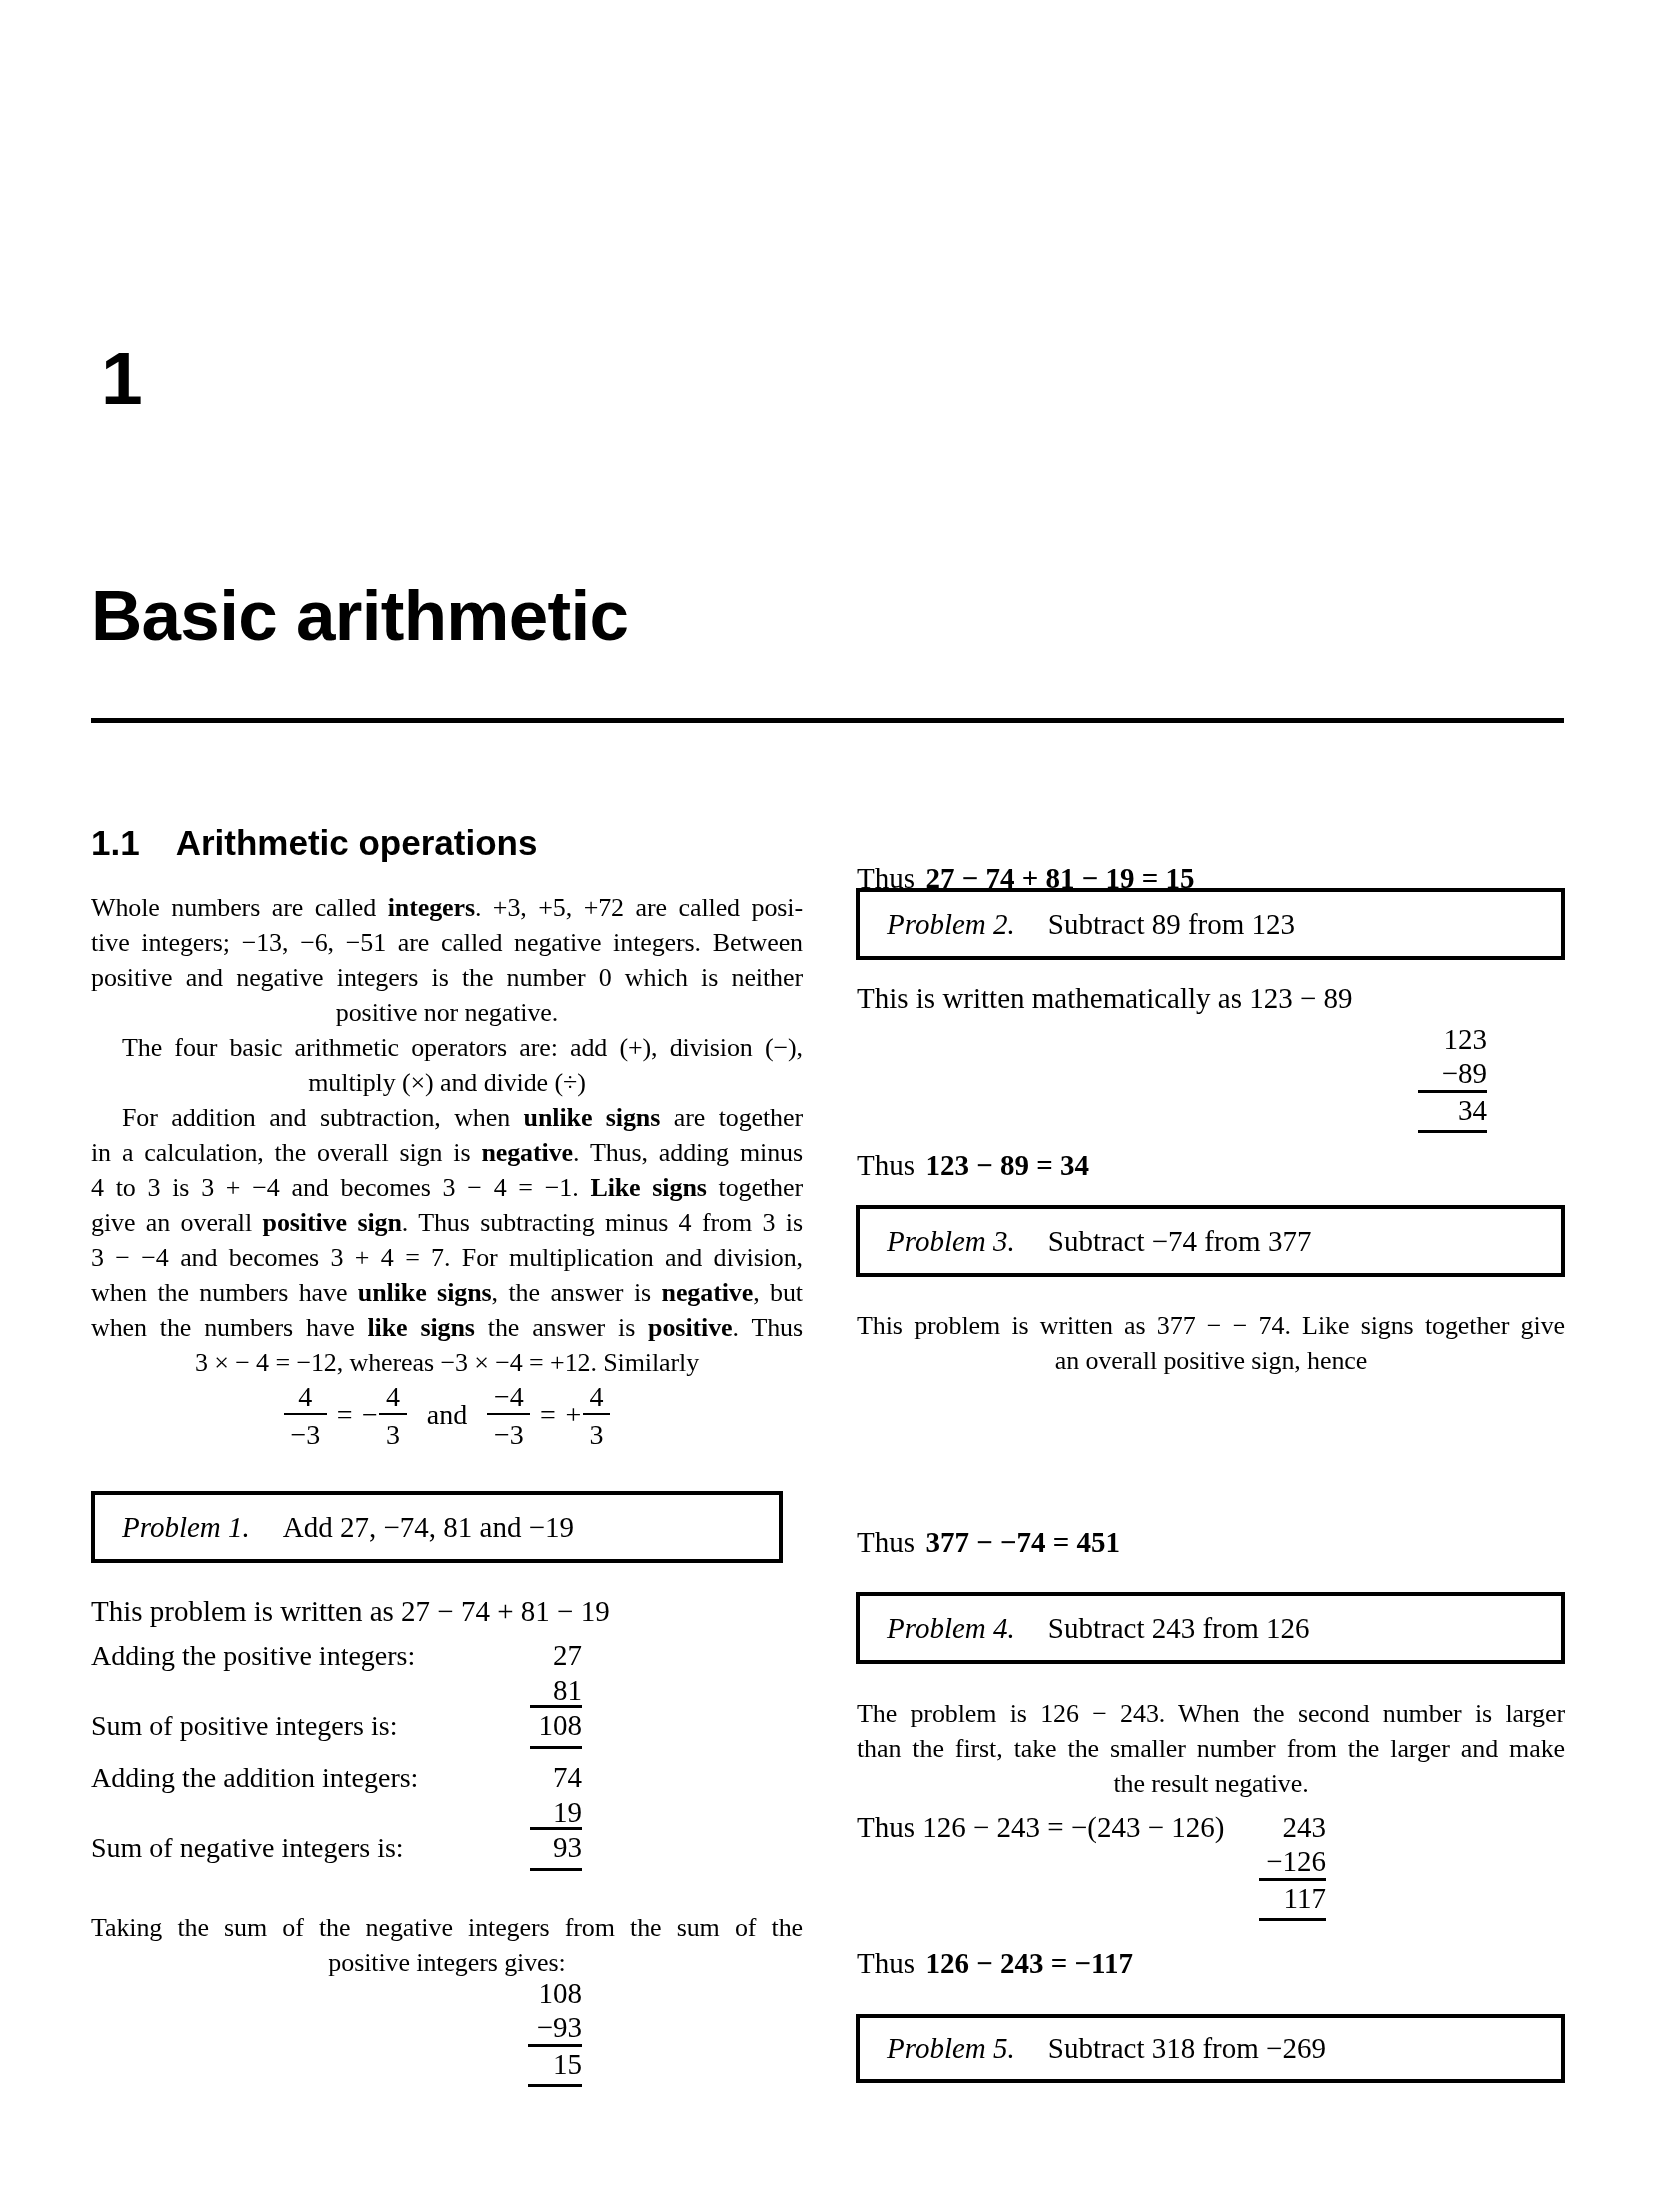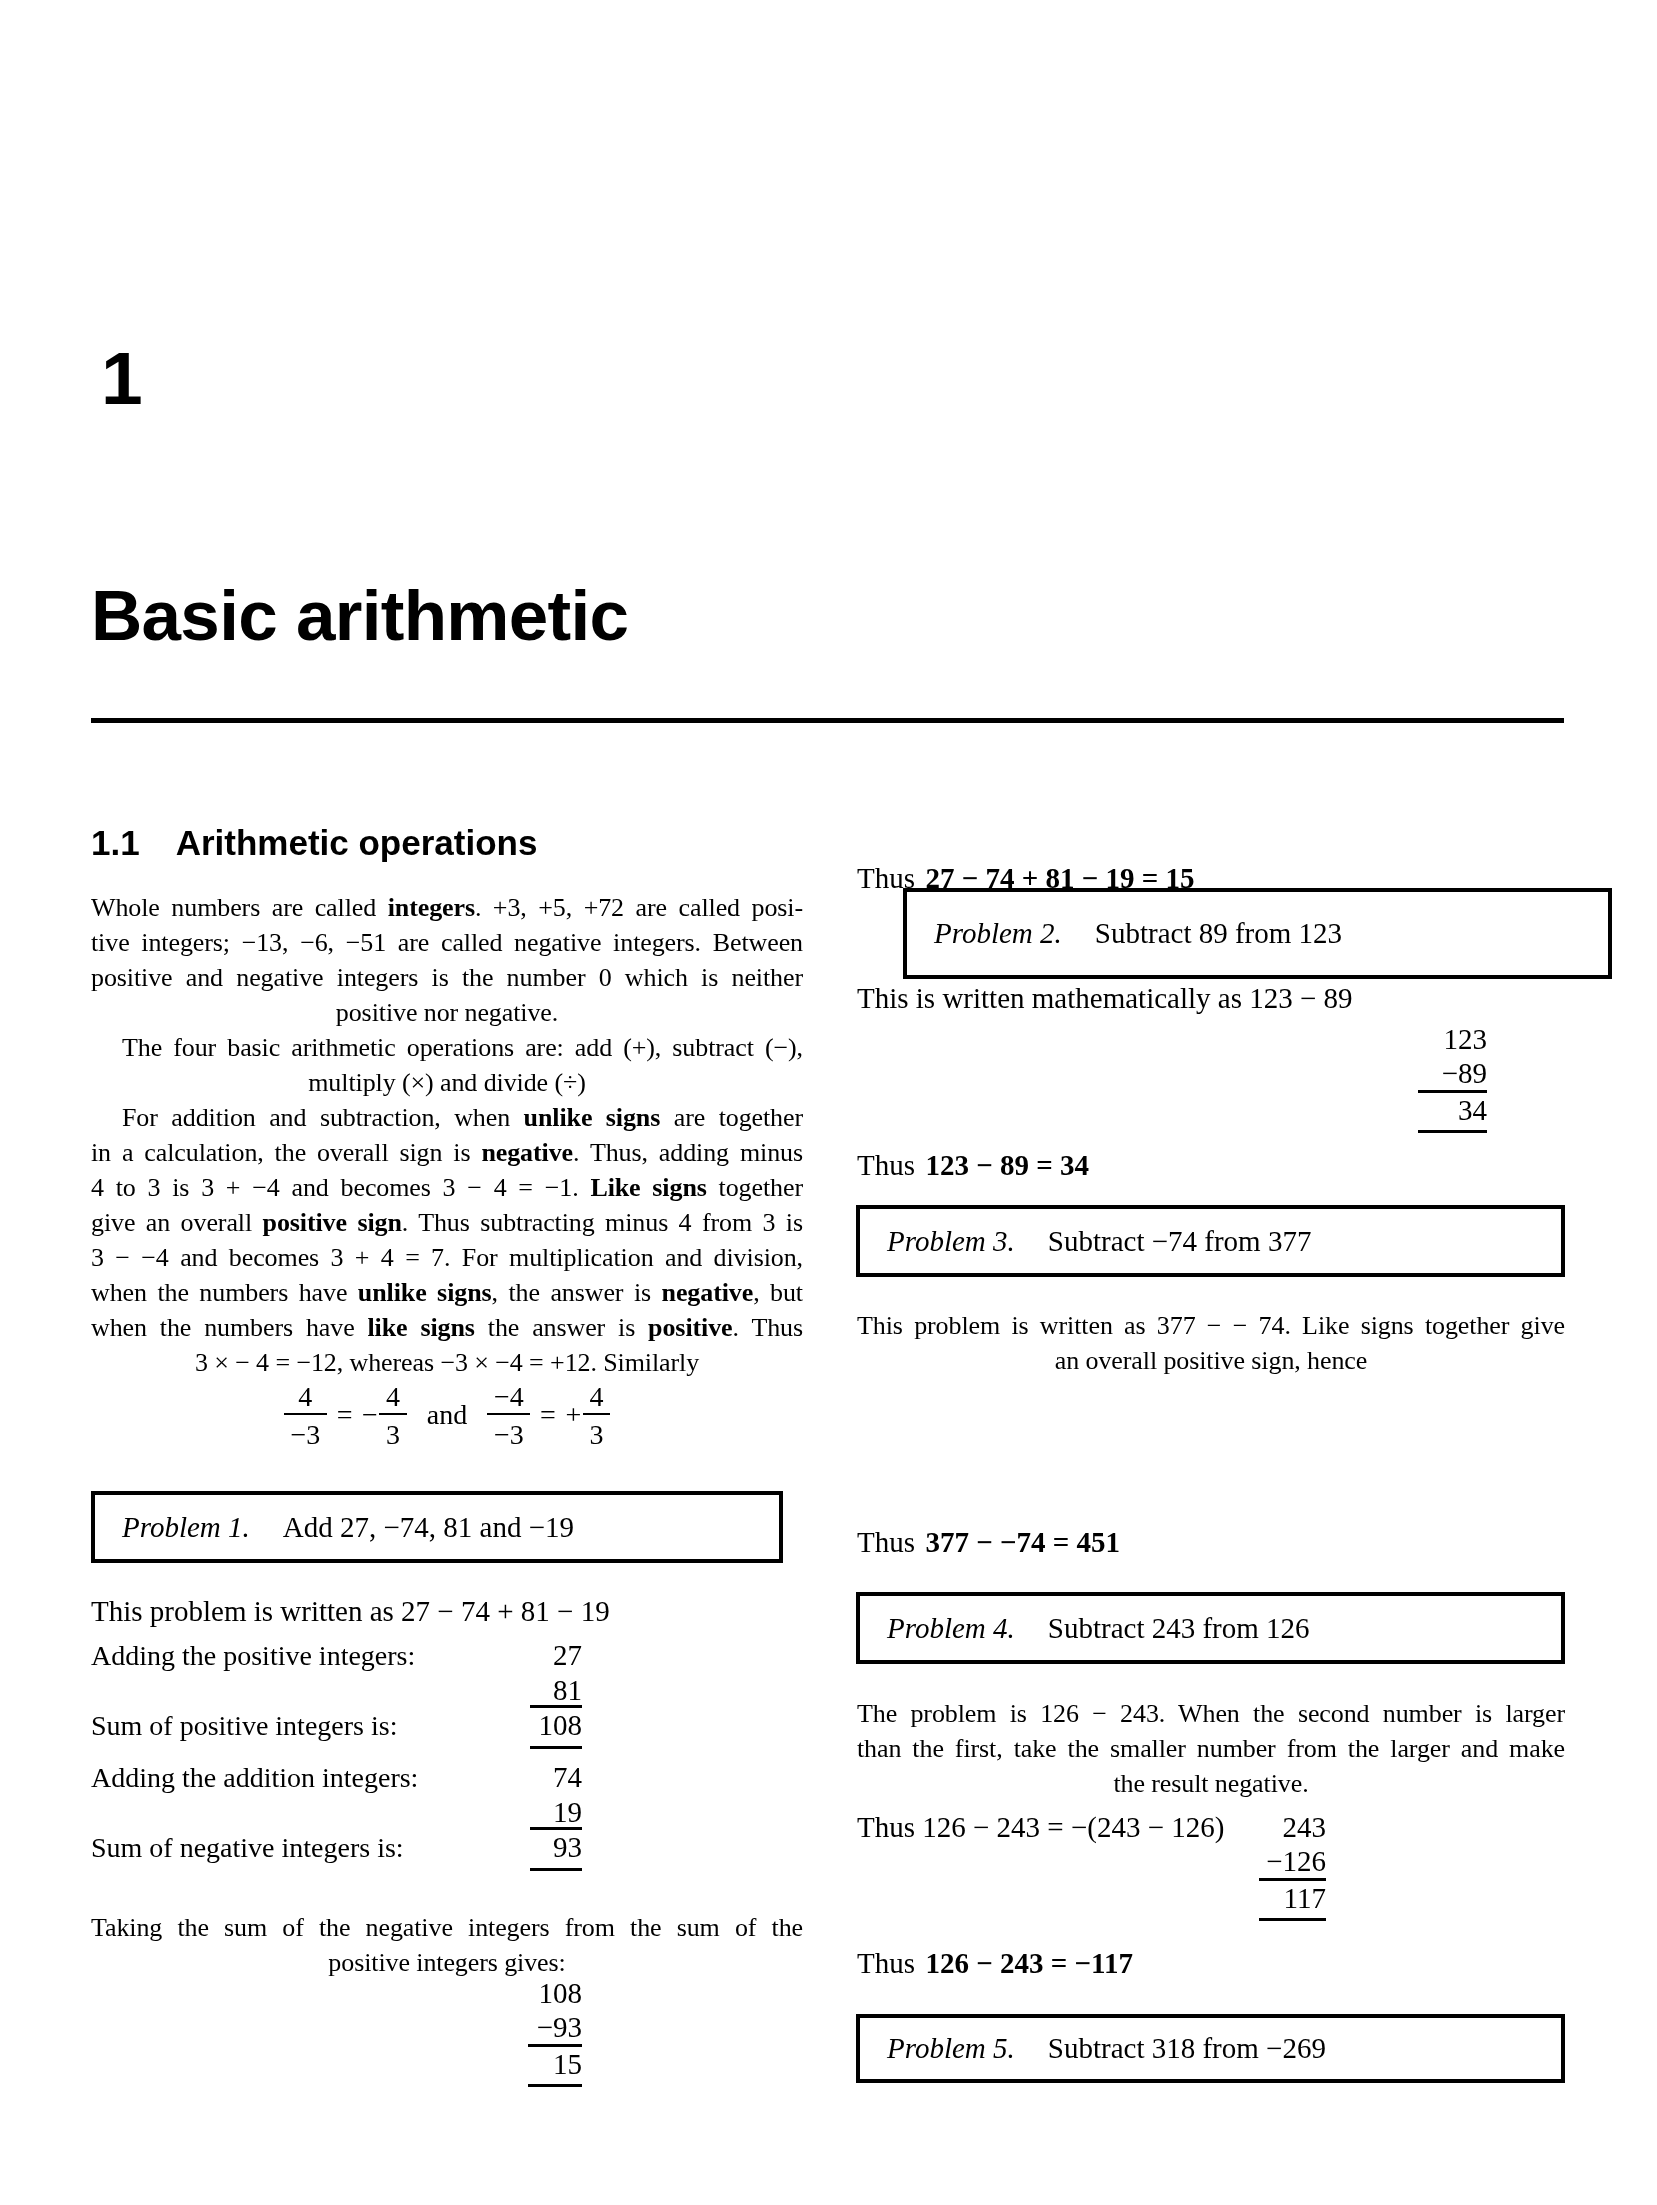"Problem 2." div.abs { height: 91px -> 72px; left: 903px -> 856px }
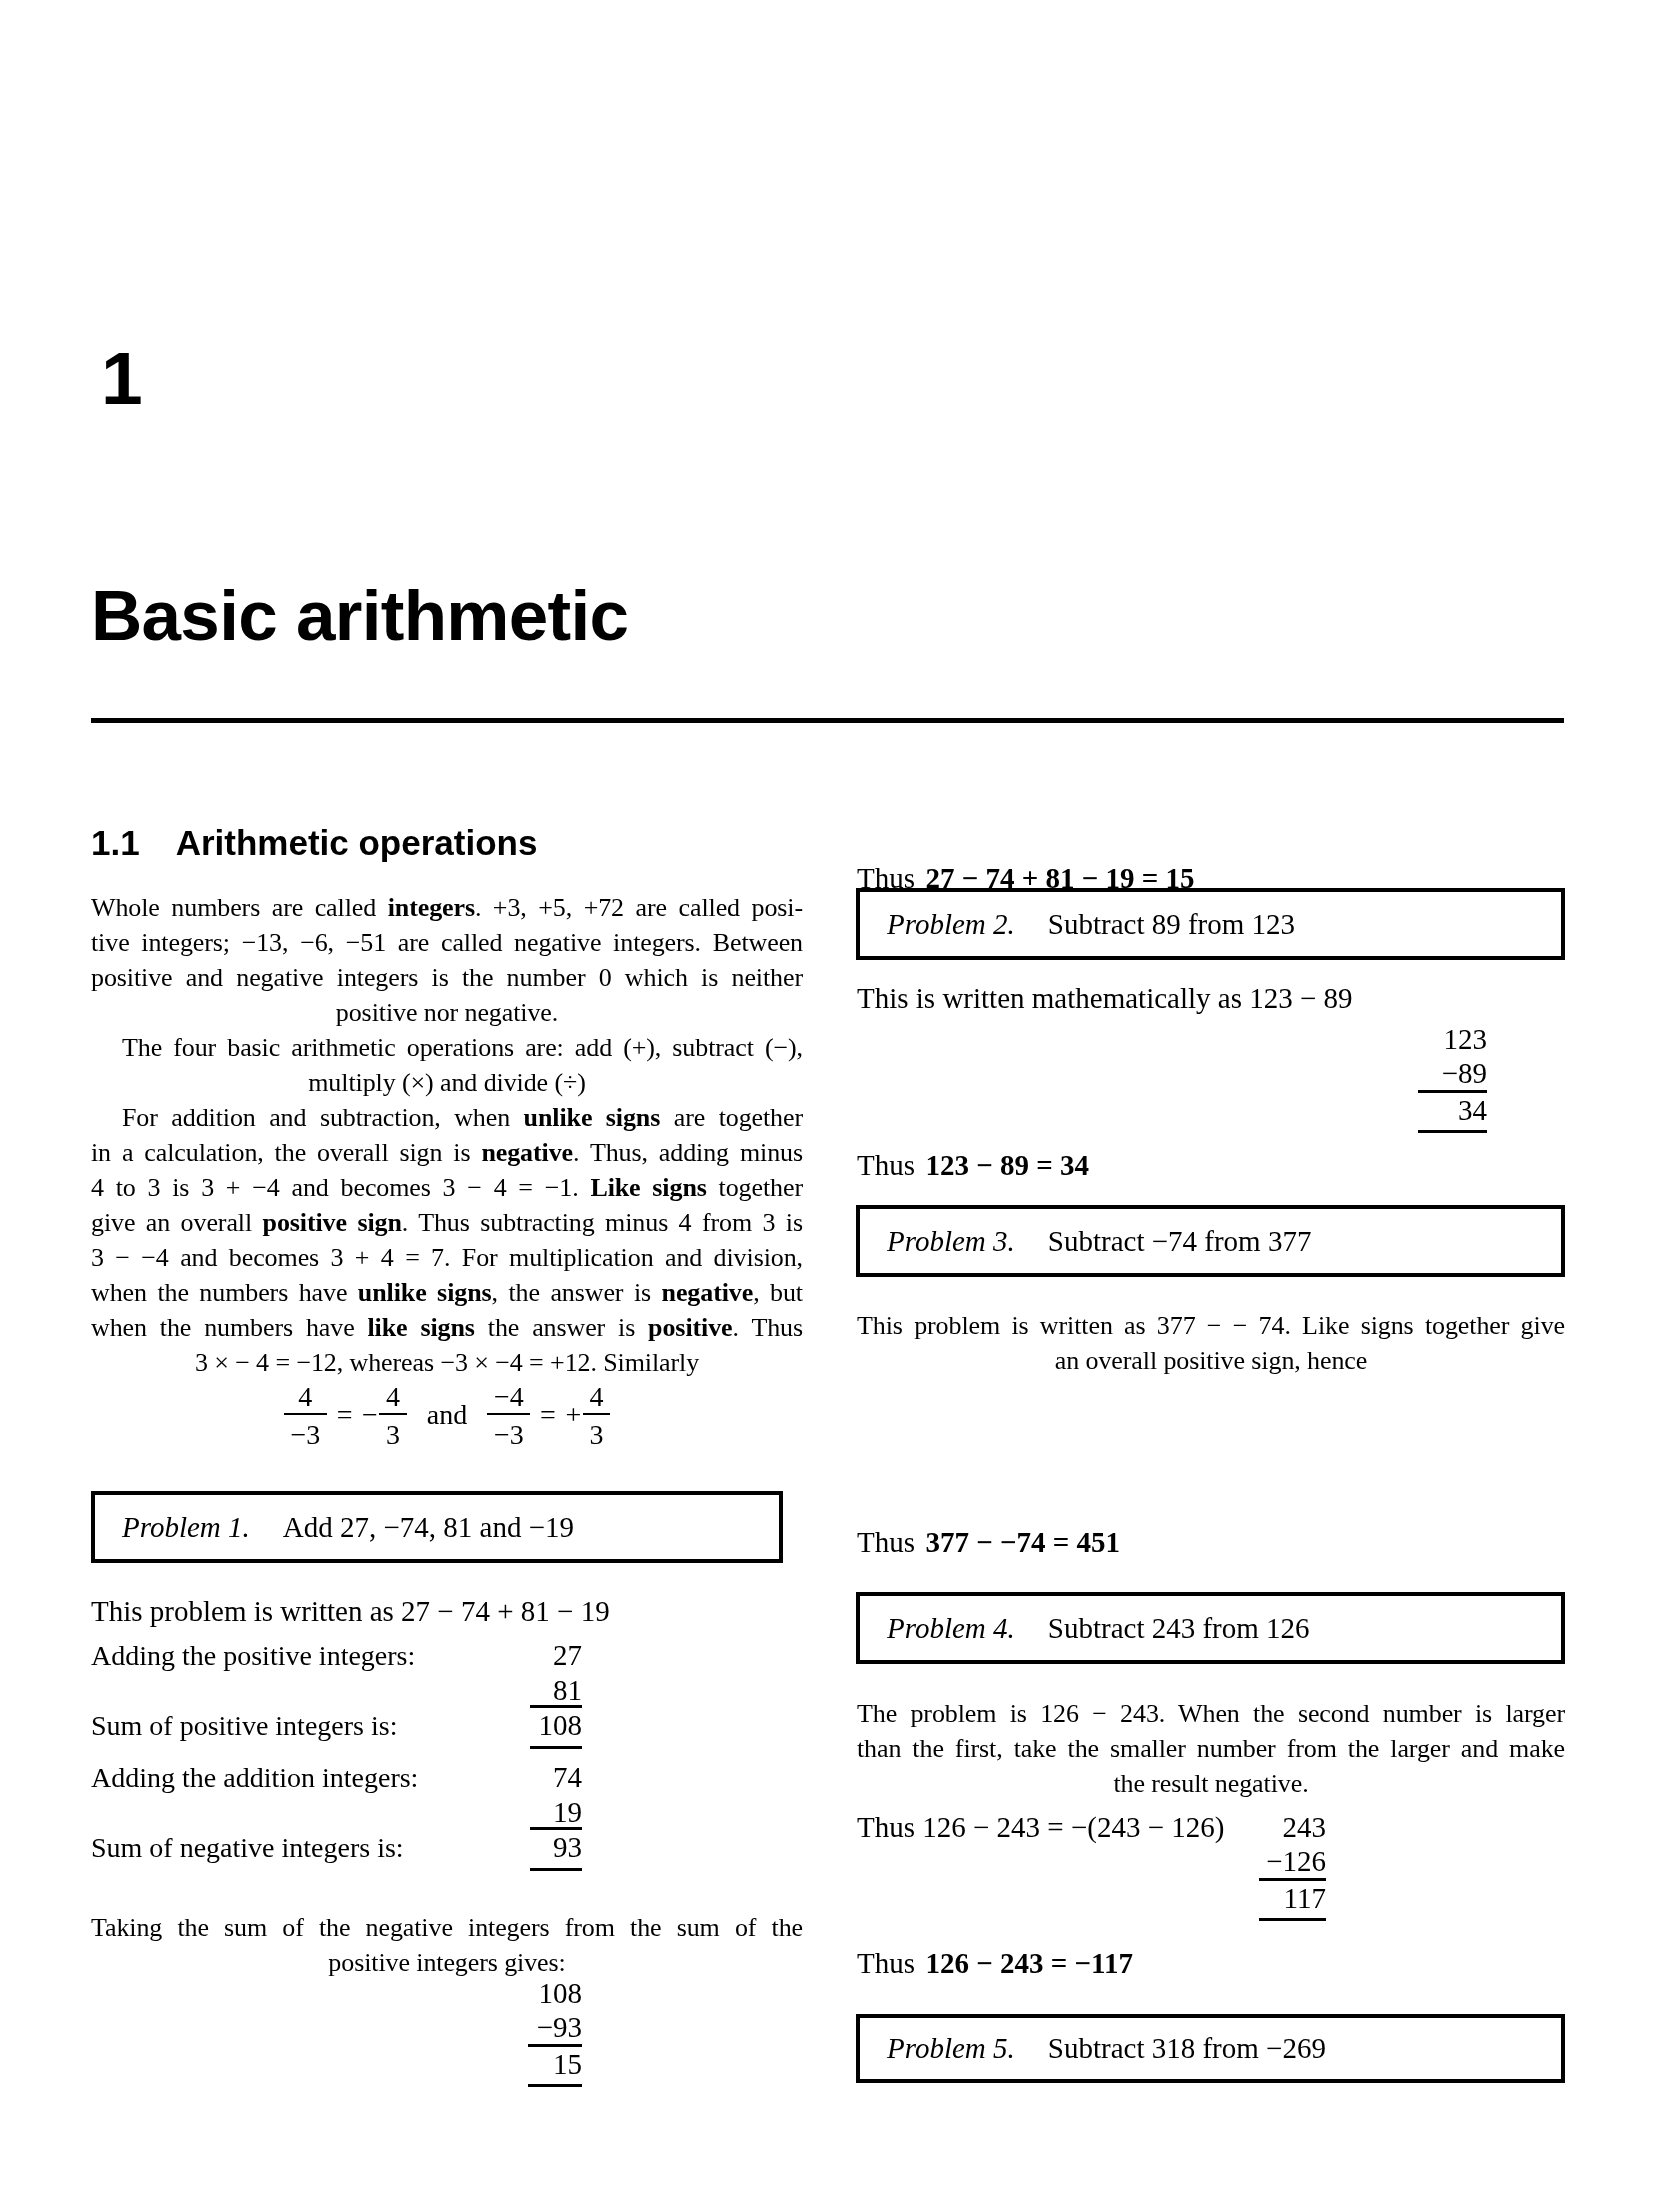"The four basic arithmetic operations" span { text: operations are: add (+), subtract -> operators are: add (+), division }
